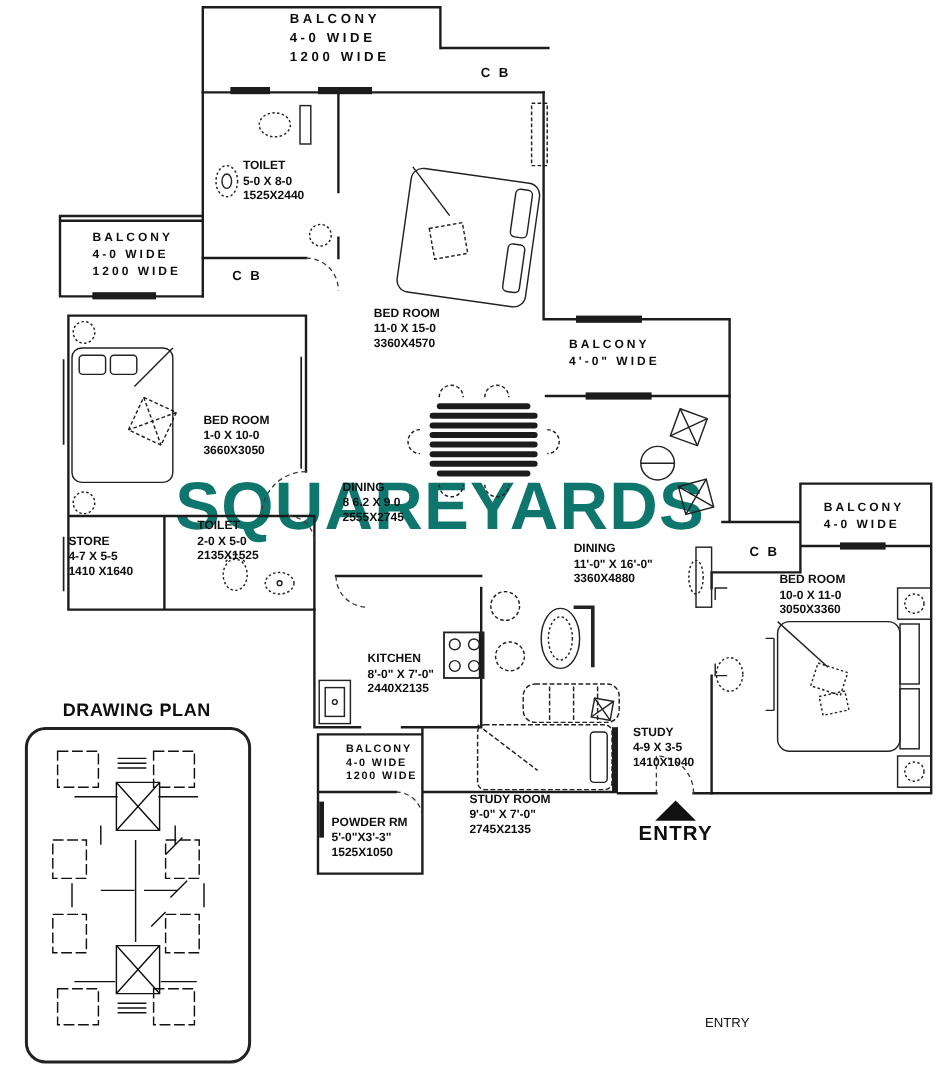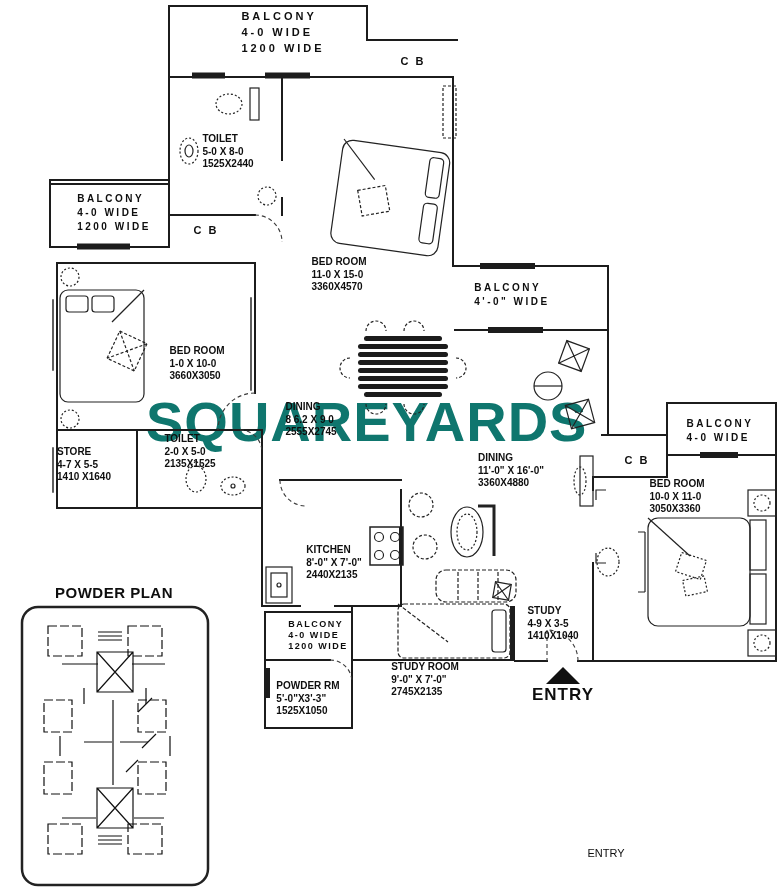"POWDER PLAN" div.lbl { text: POWDER -> DRAWING }
